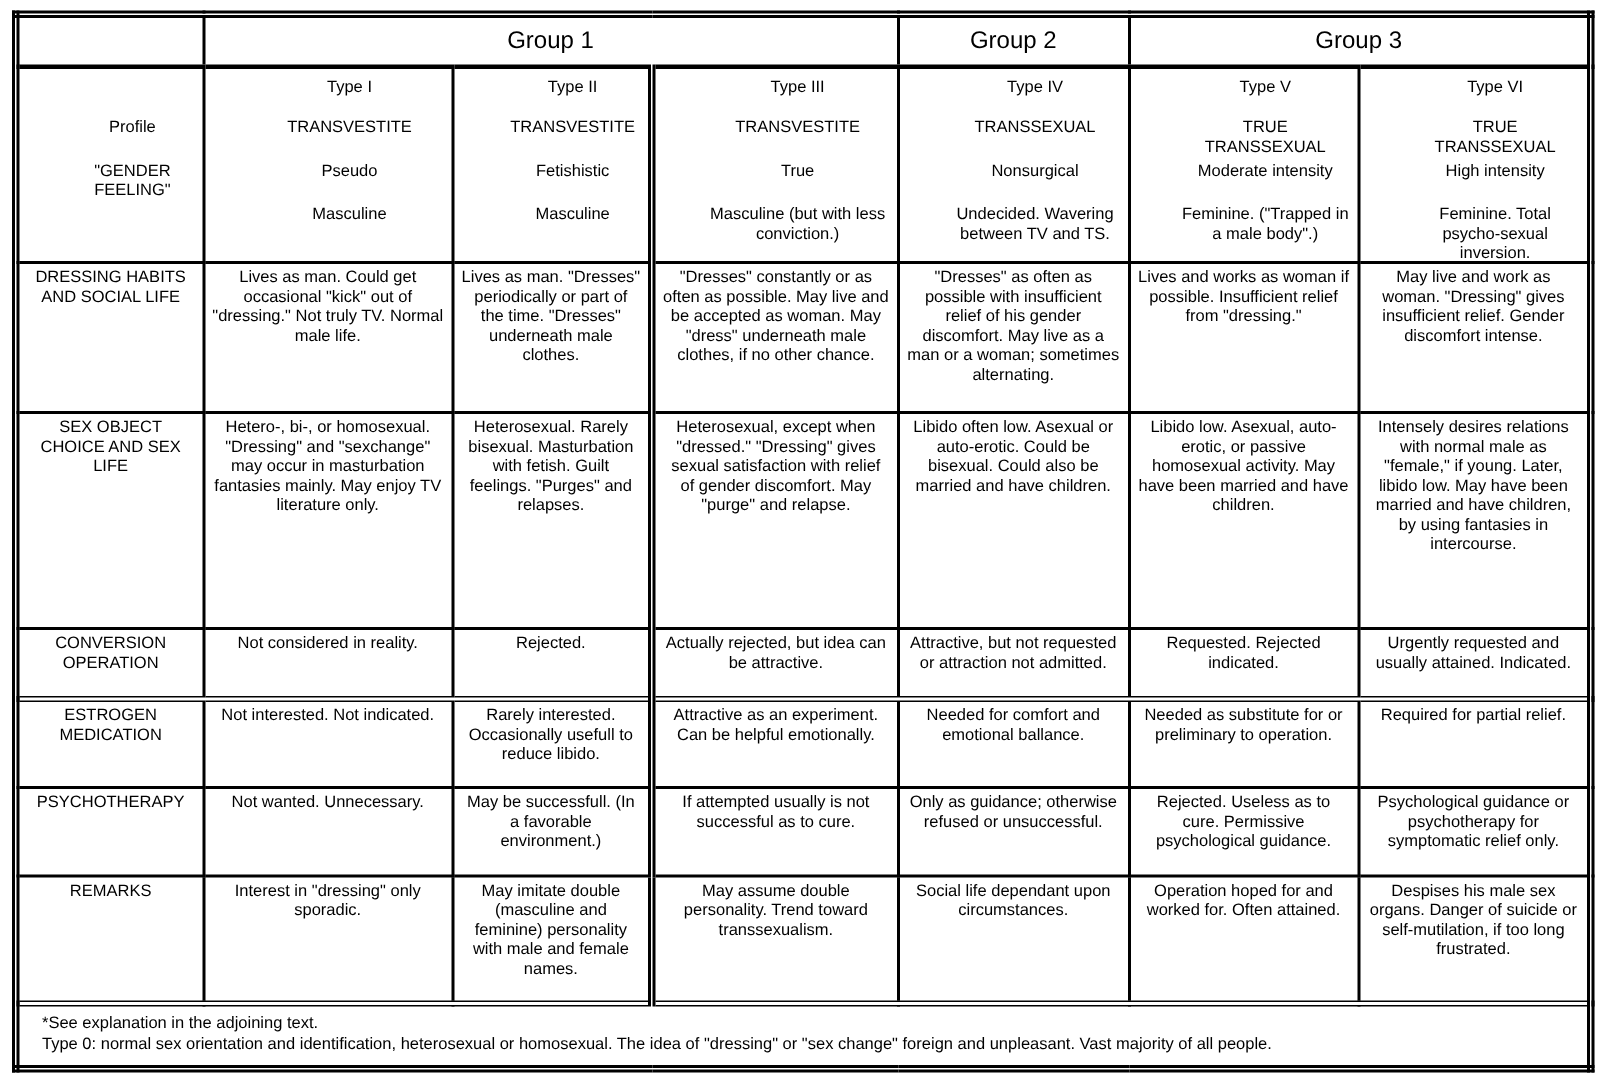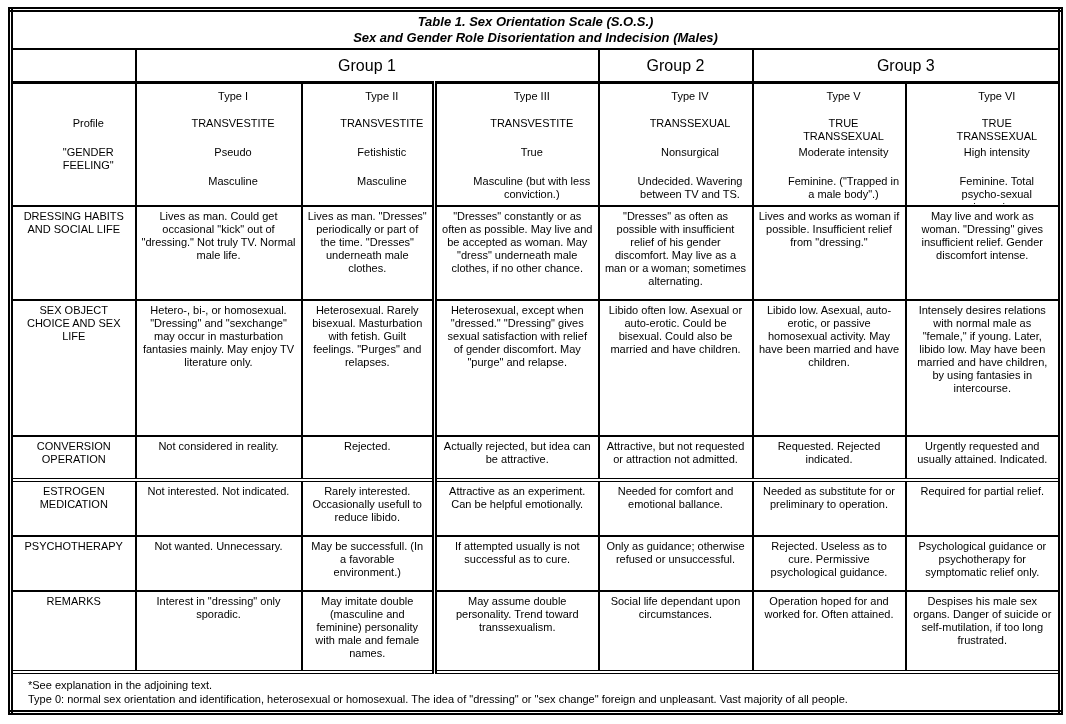"Table 1. Sex Orientation Scale" tr.title-row { html: <tr> <td> <span>Table 1. Sex Orientation Scale (S.O.S.)</span> <span>Sex and Gender Role Disorientation and Indecision (Males)</span> </td> </tr> -> none }
